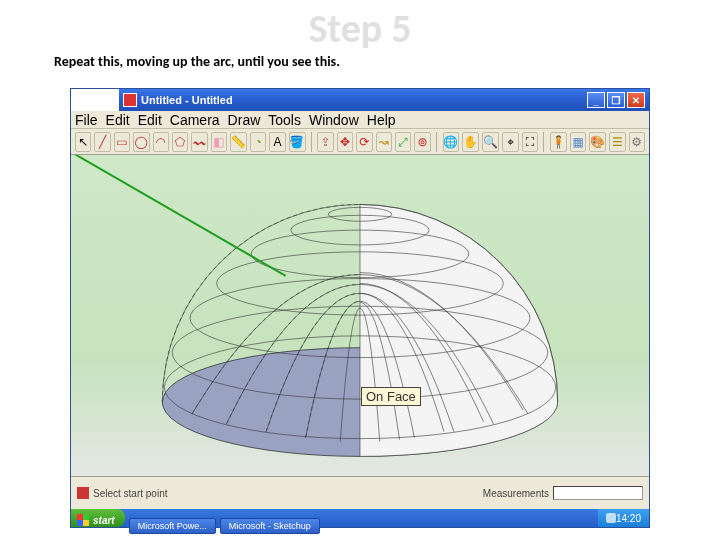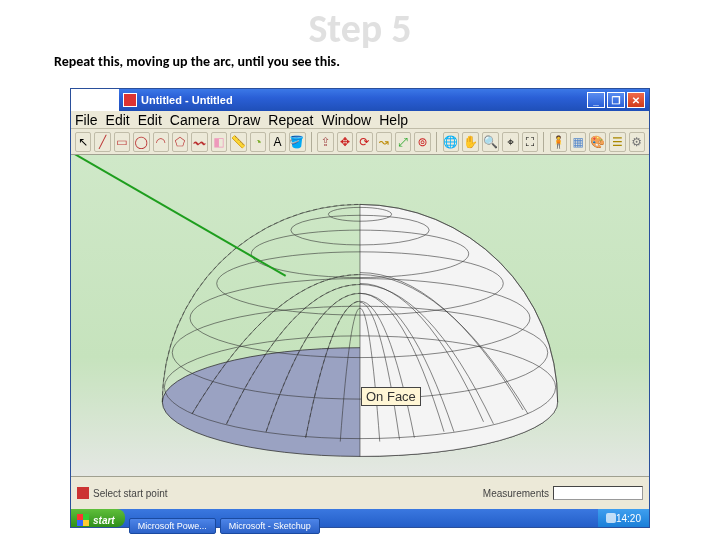"Repeat" span { text: Repeat -> Tools }
